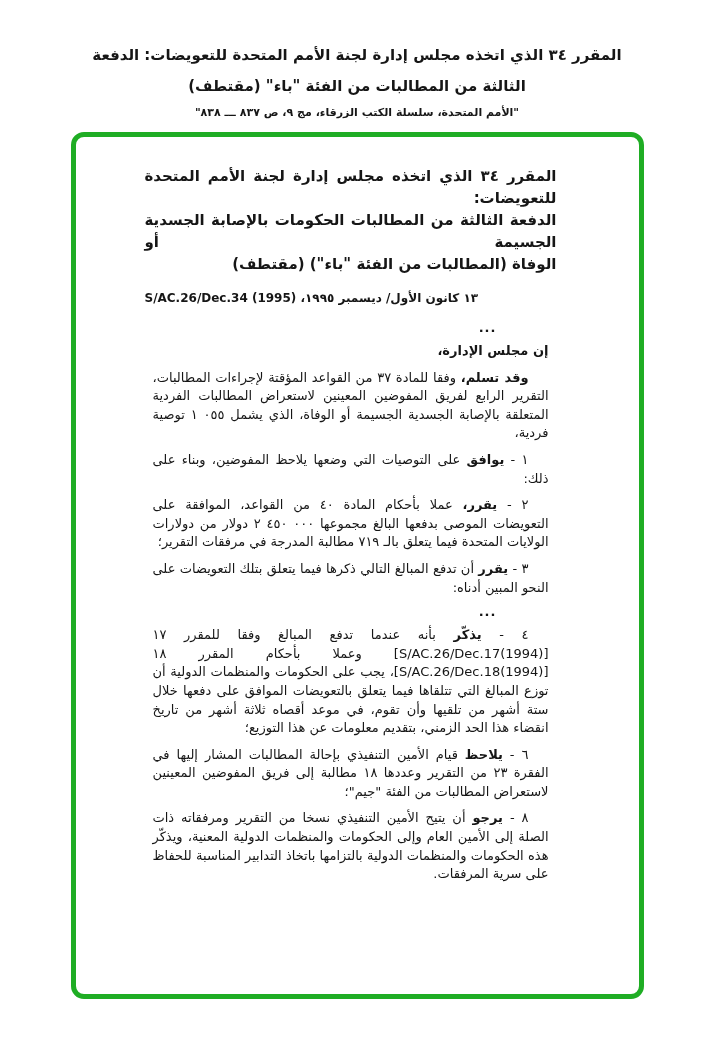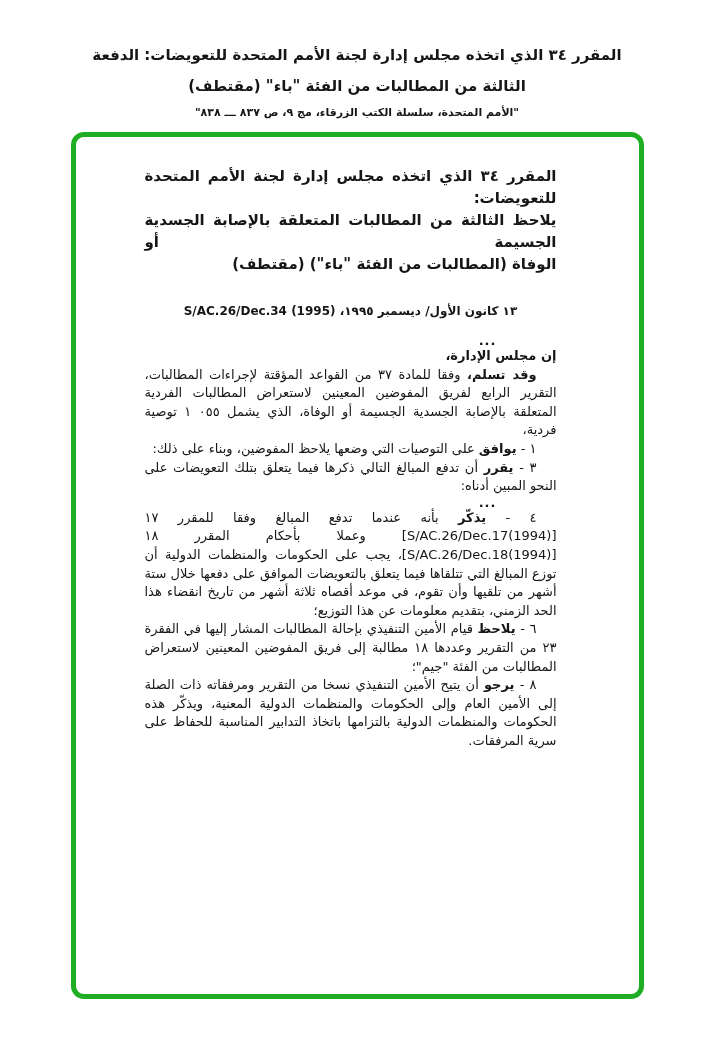"يلاحظ الثالثة من المطالبات المتعلقة" div.t-line { text: يلاحظ الثالثة من المطالبات المتعلقة -> الدفعة الثالثة من المطالبات الحكومات }
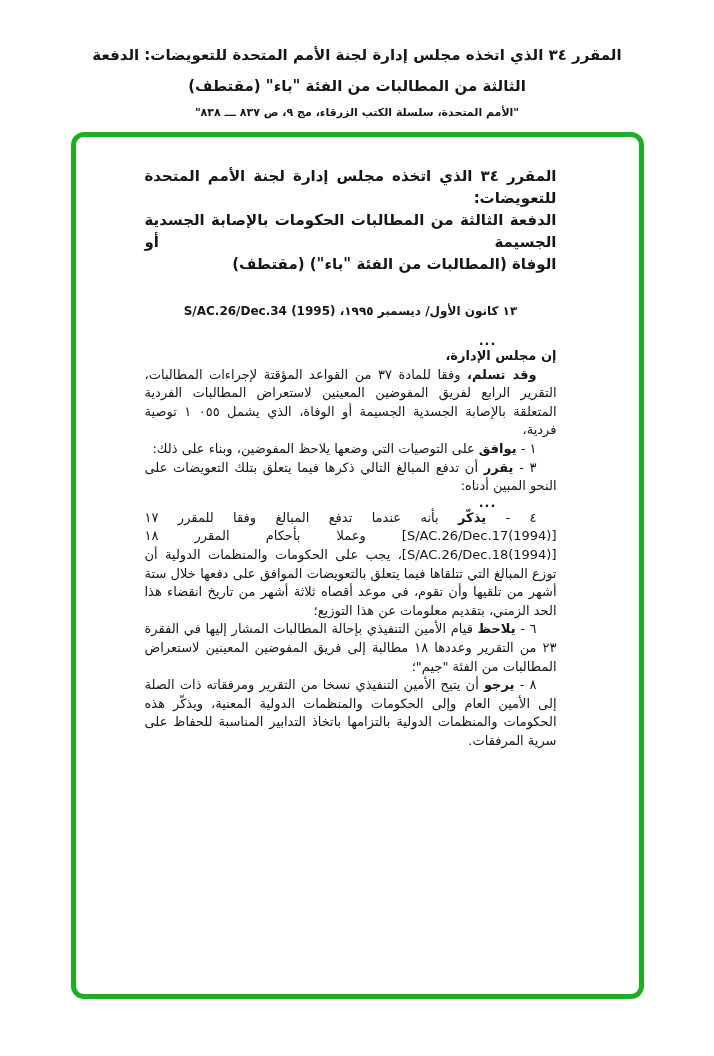"١٣ كانون الأول/ ديسمبر ١٩٩٥،" .doc-ref { margin-top: 29px -> 16px; text-align: center -> left }
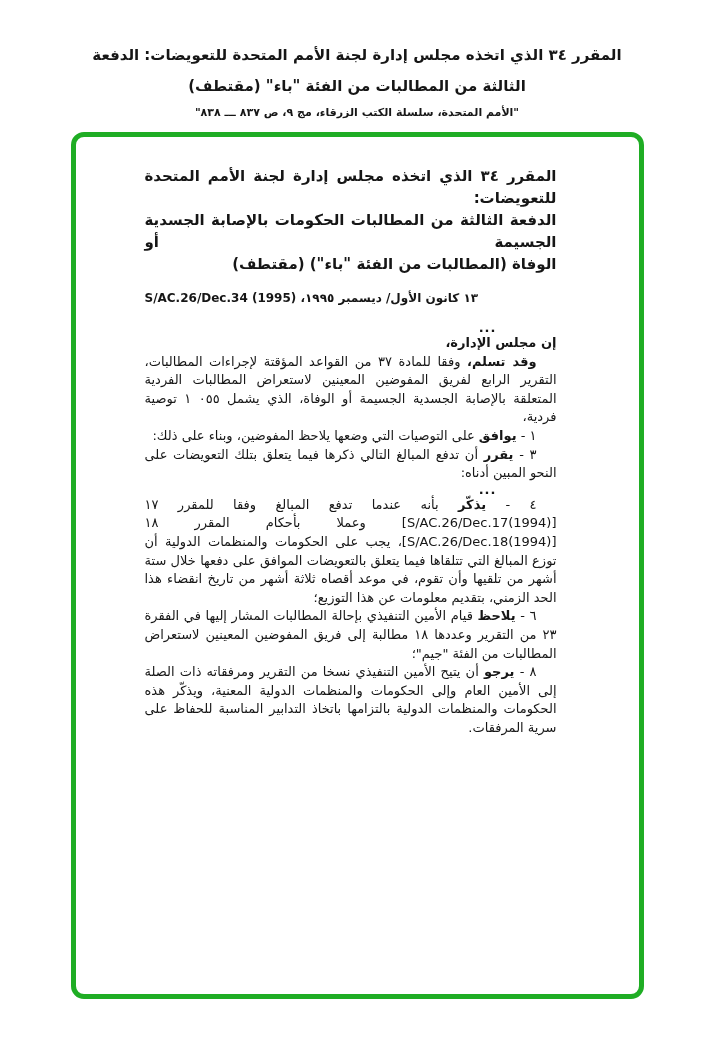"إن مجلس الإدارة،" .doc-body p { margin: 0 -> 8px }
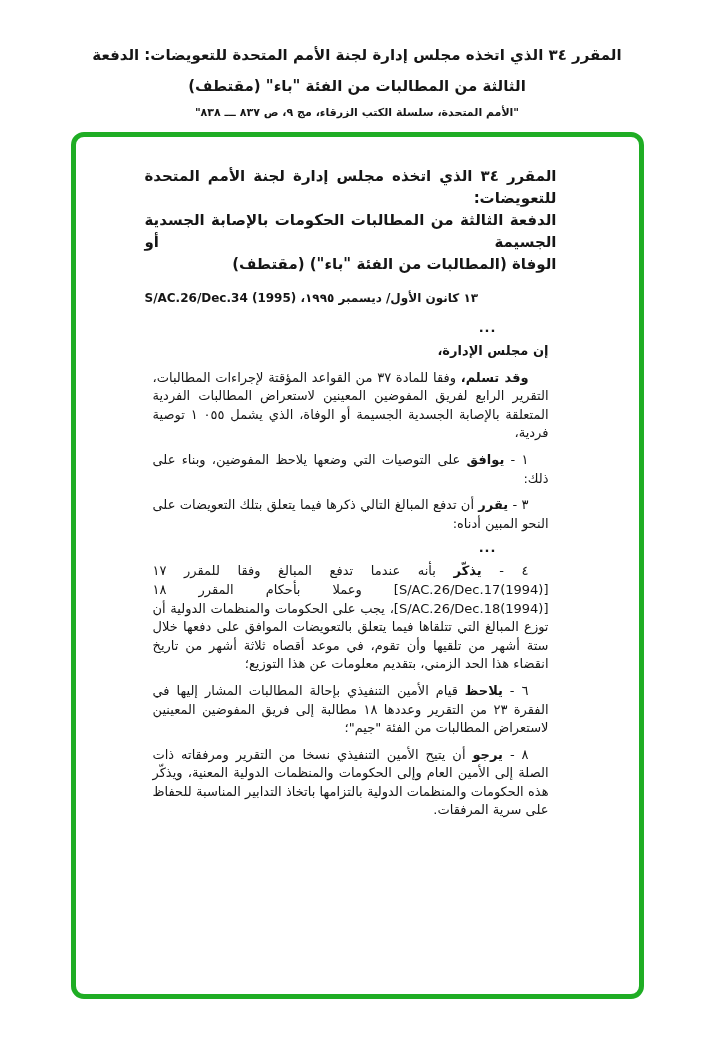"٢ - يقرر، عملا بأحكام" p.para { html: none -> <p><span>٢ -</span> <b>يقرر،</b><span> عملا بأحكام المادة ٤٠ من القواعد، الموافقة على التعويضات الموصى بدفعها البالغ مجموعها ٢&nbsp;٤٥٠&nbsp;٠٠٠ دولار من دولارات الولايات المتحدة فيما يتعلق بالـ ٧١٩ مطالبة المدرجة في مرفقات التقرير؛</span></p> }
